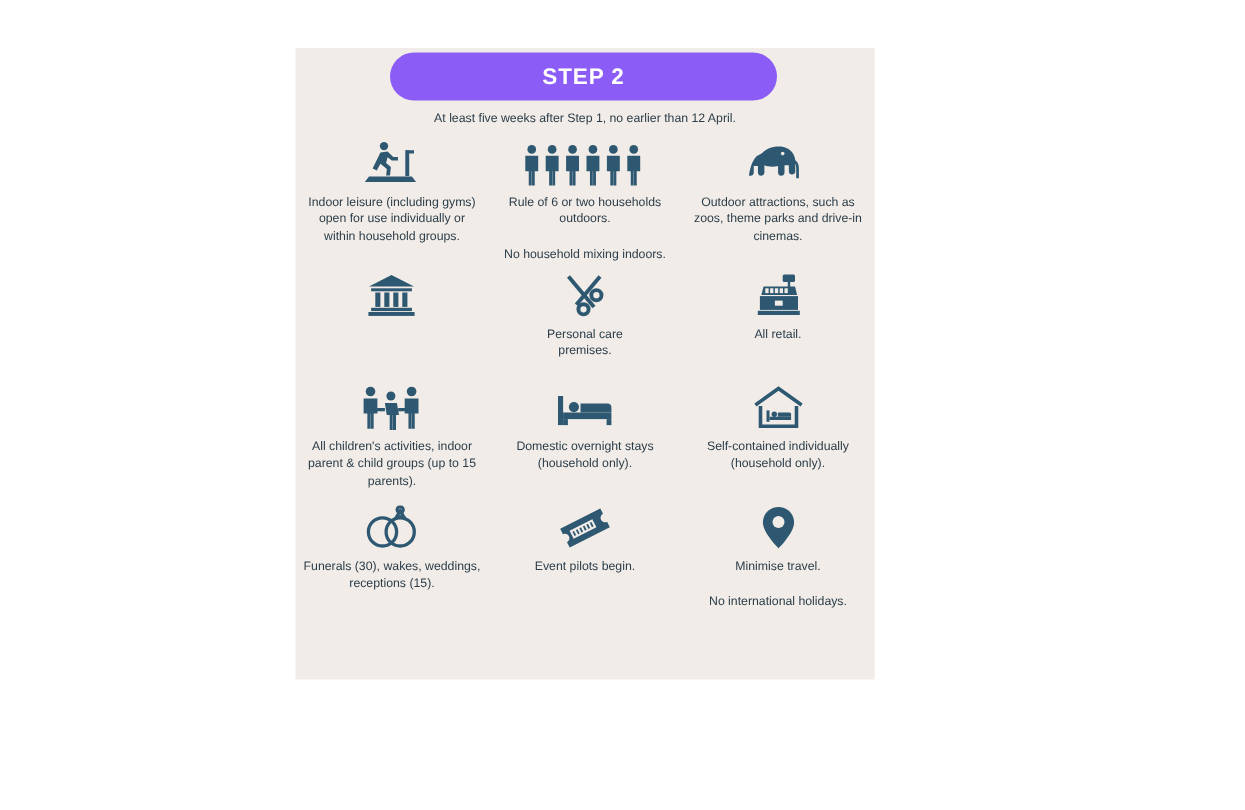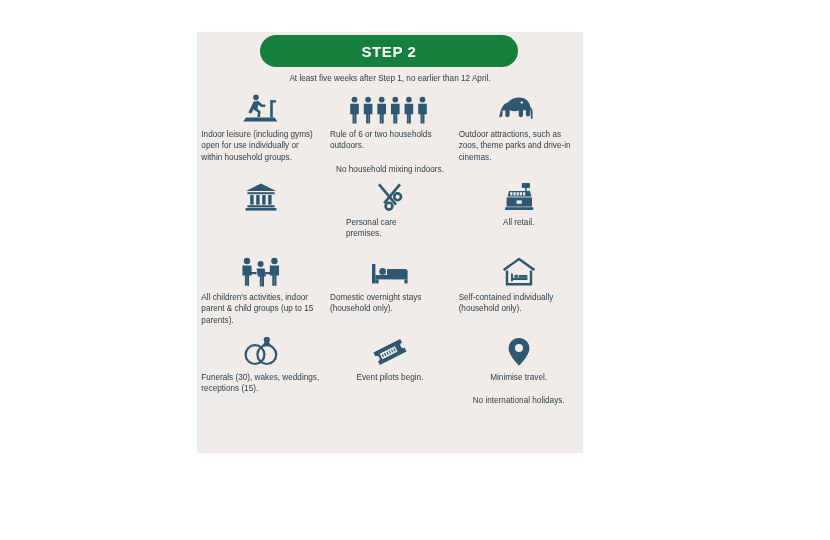"STEP 2" #step-pill { background: #15803d -> #8b5cf6 }
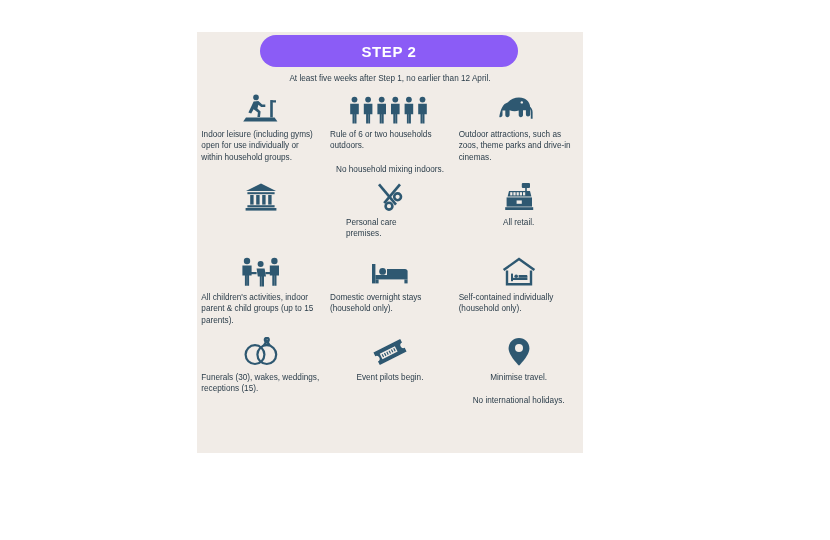"Indoor leisure (including gyms) open" .cell { text-align: none -> center }
